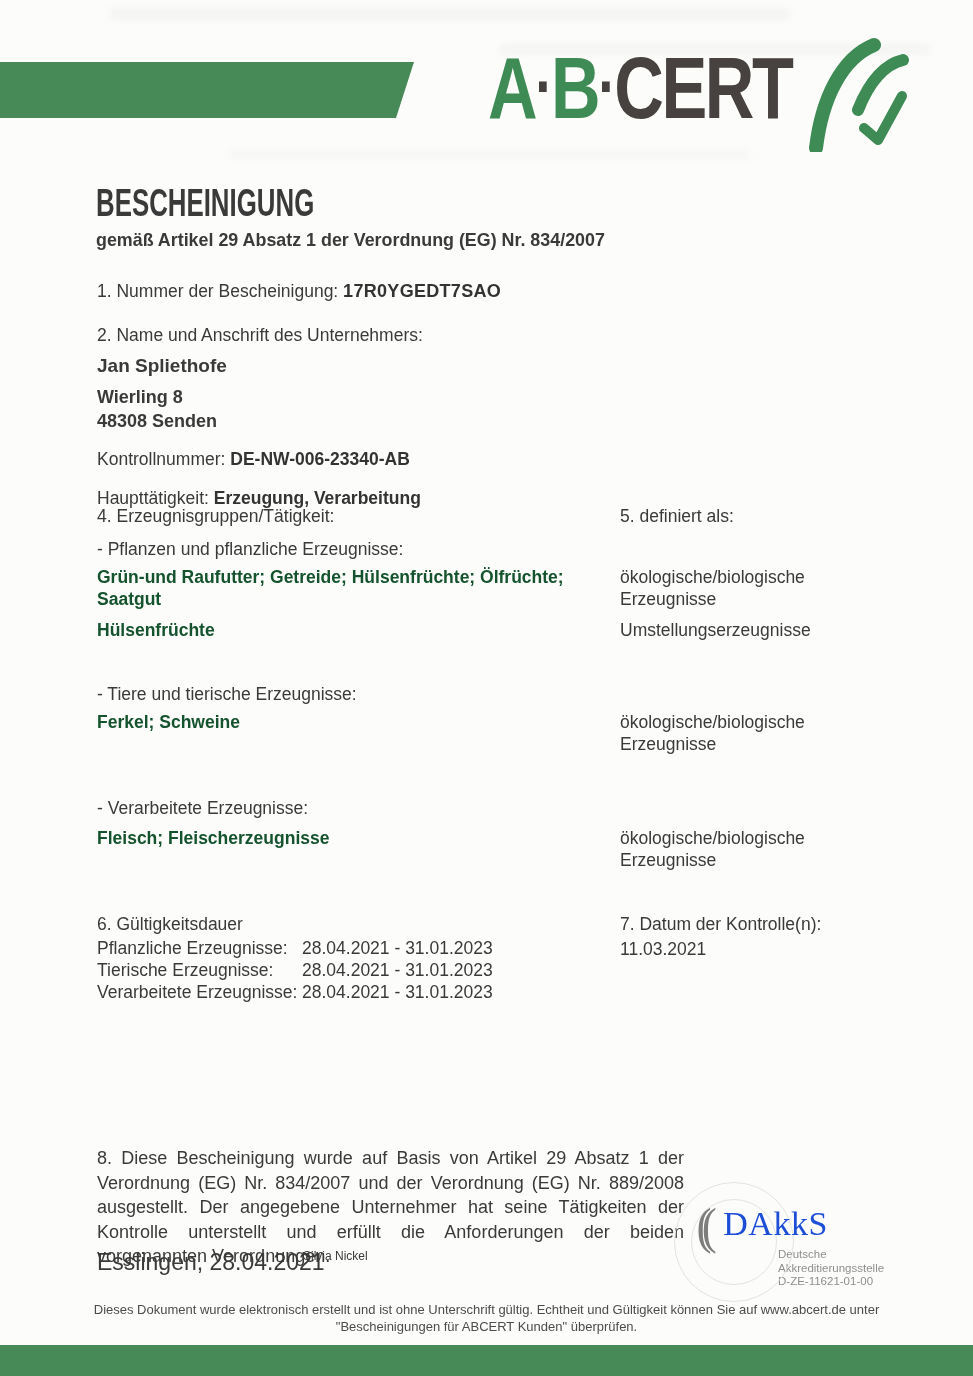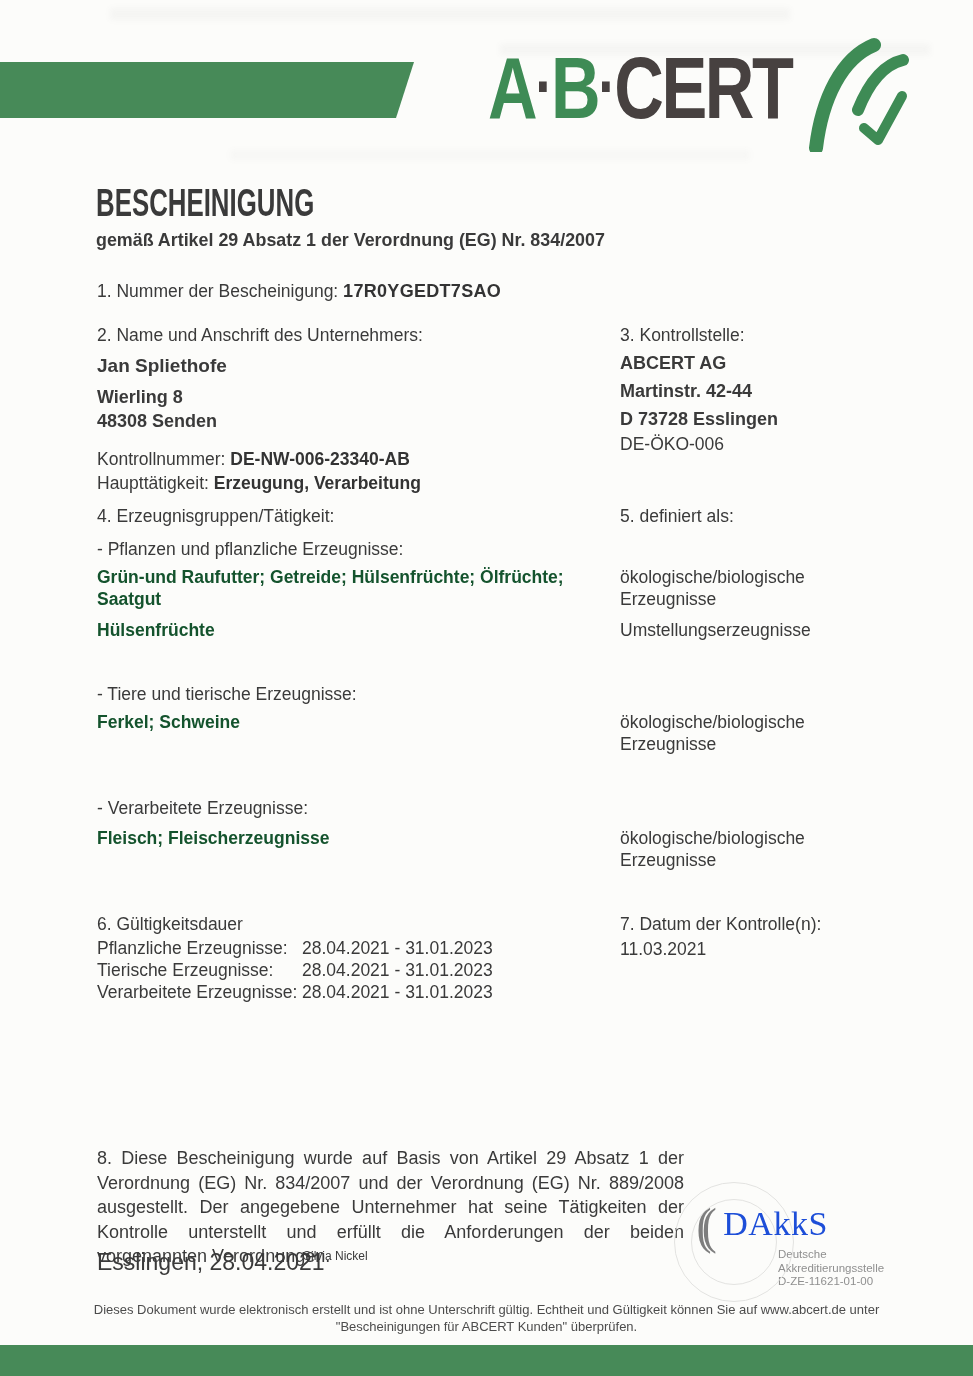"3. Kontrollstelle:" div.sec { html: <div> <div>3. Kontrollstelle:</div> <div>ABCERT AG</div> <div>Martinstr. 42-44</div> <div>D 73728 Esslingen</div> <div>DE-ÖKO-006</div> </div> -> none }
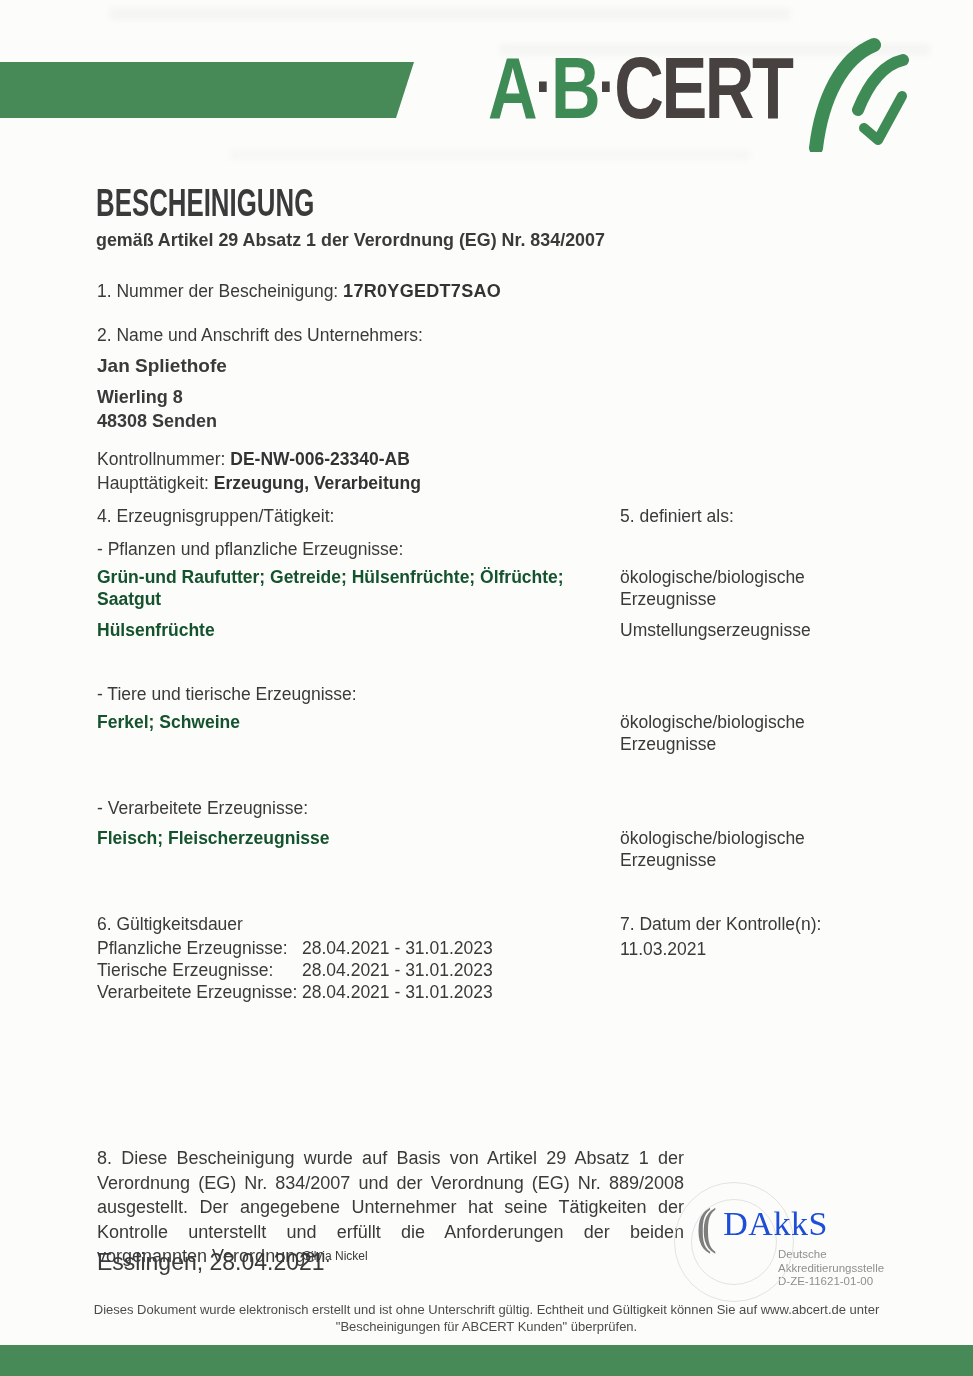"Haupttätigkeit: Erzeugung, Verarbeitung" .sec2 .kv2 { margin-top: 3px -> 18px }
